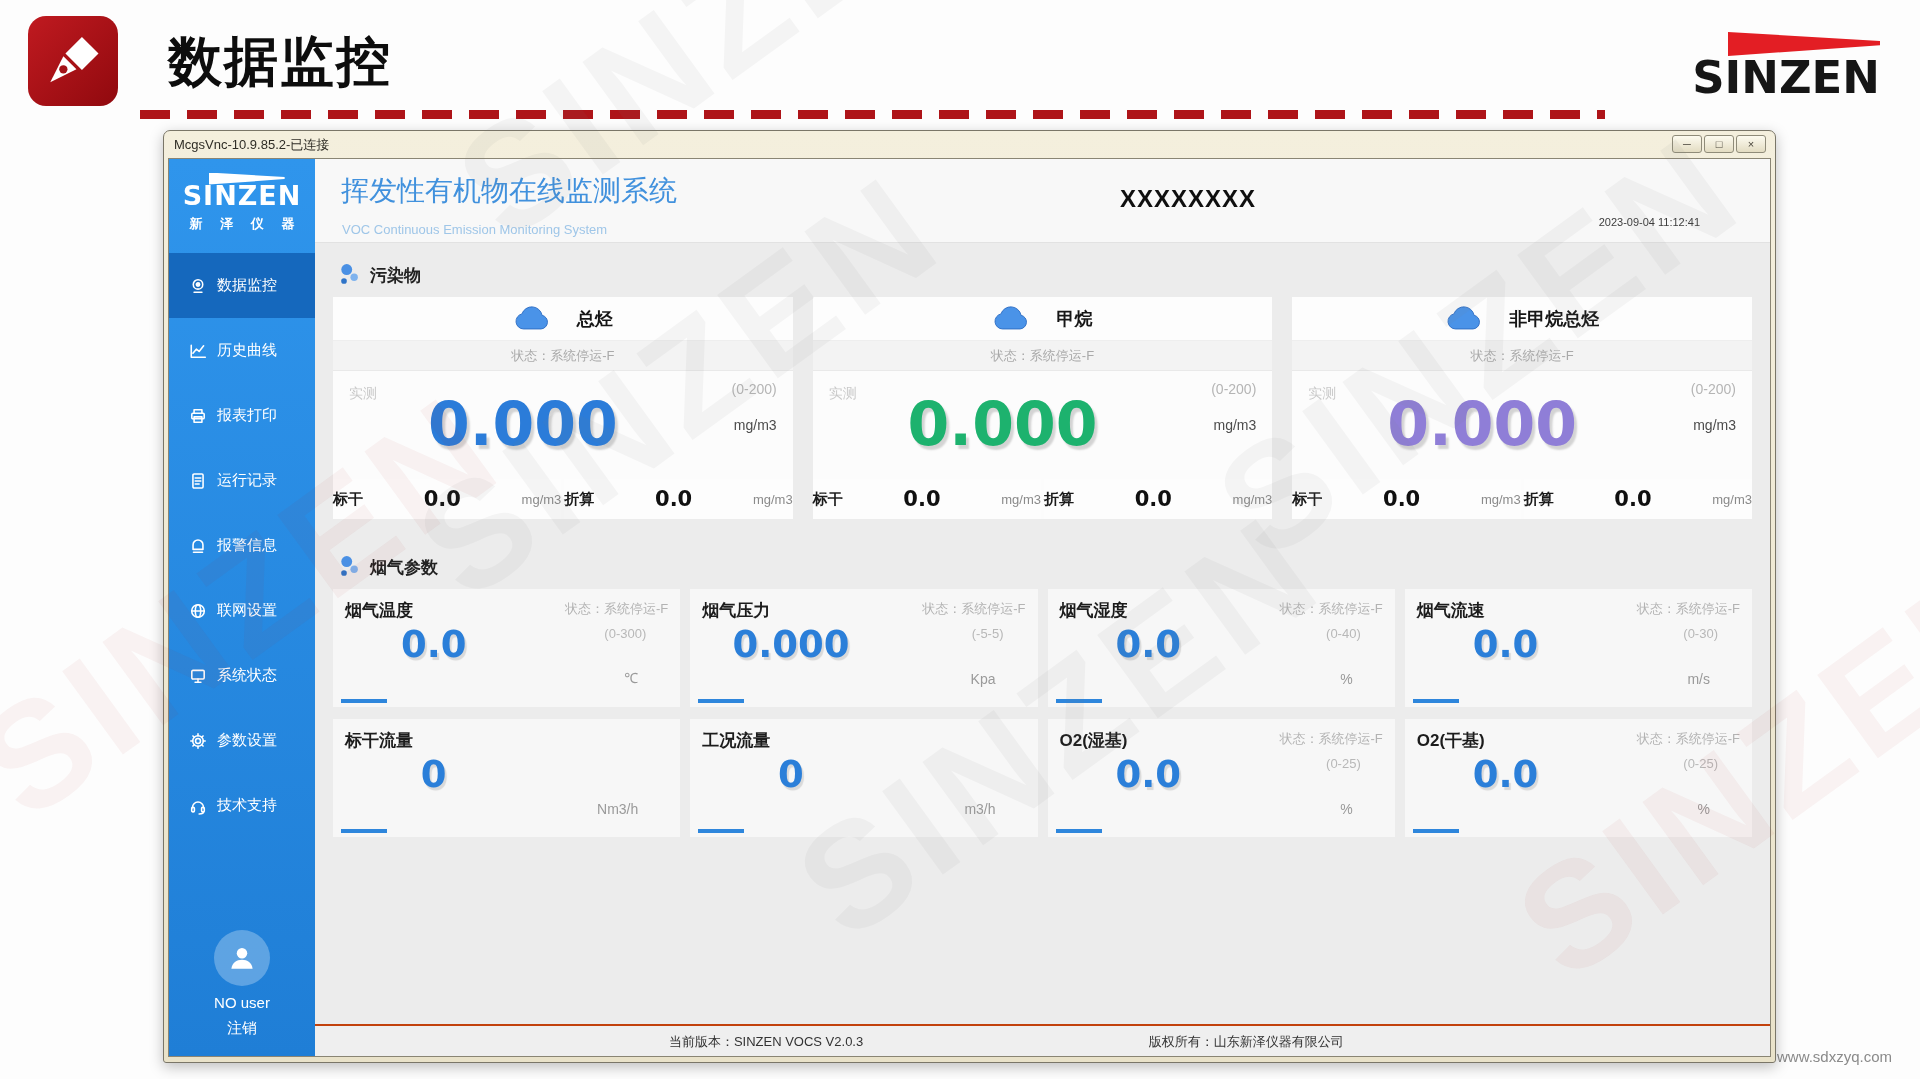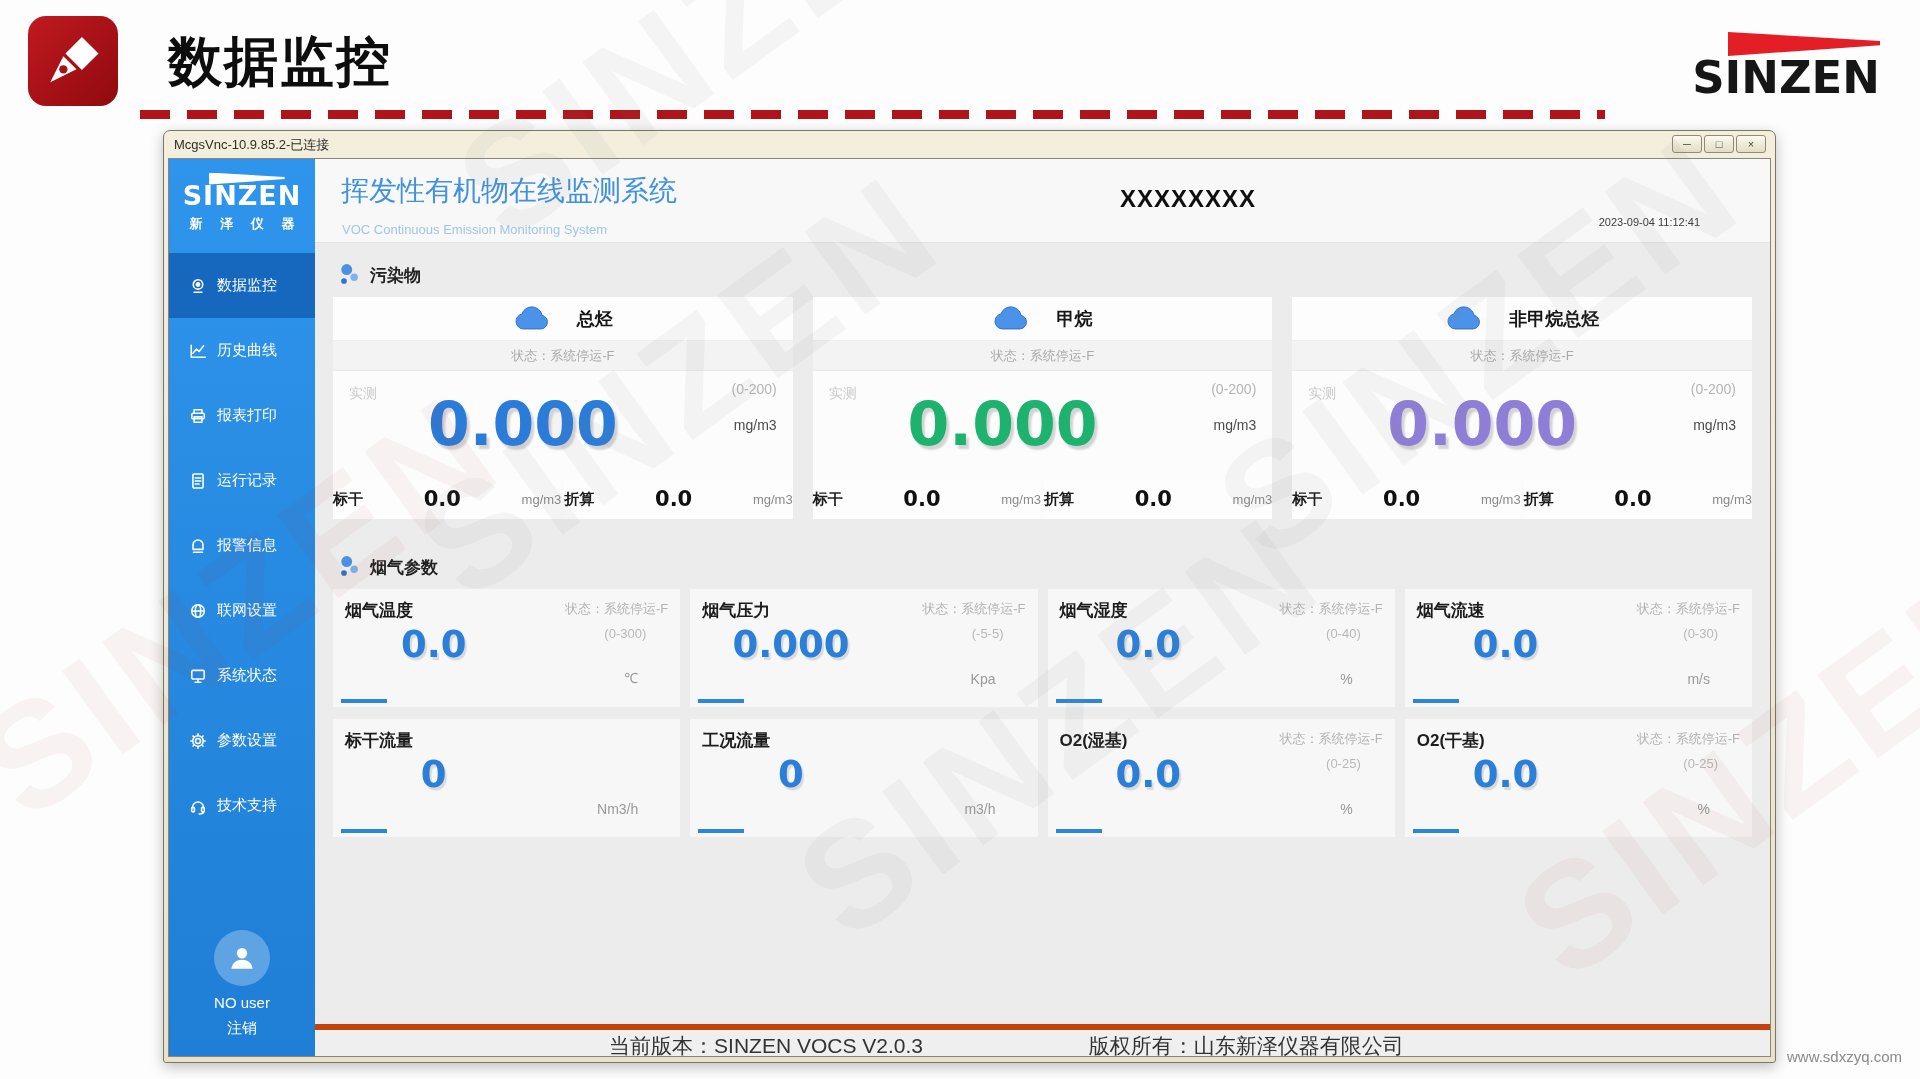"当前版本：SINZEN VOCS V2.0.3" .app-footer { border-top: 6px solid #c2410c -> 2px solid #c2410c; font-size: 21px -> 13px }
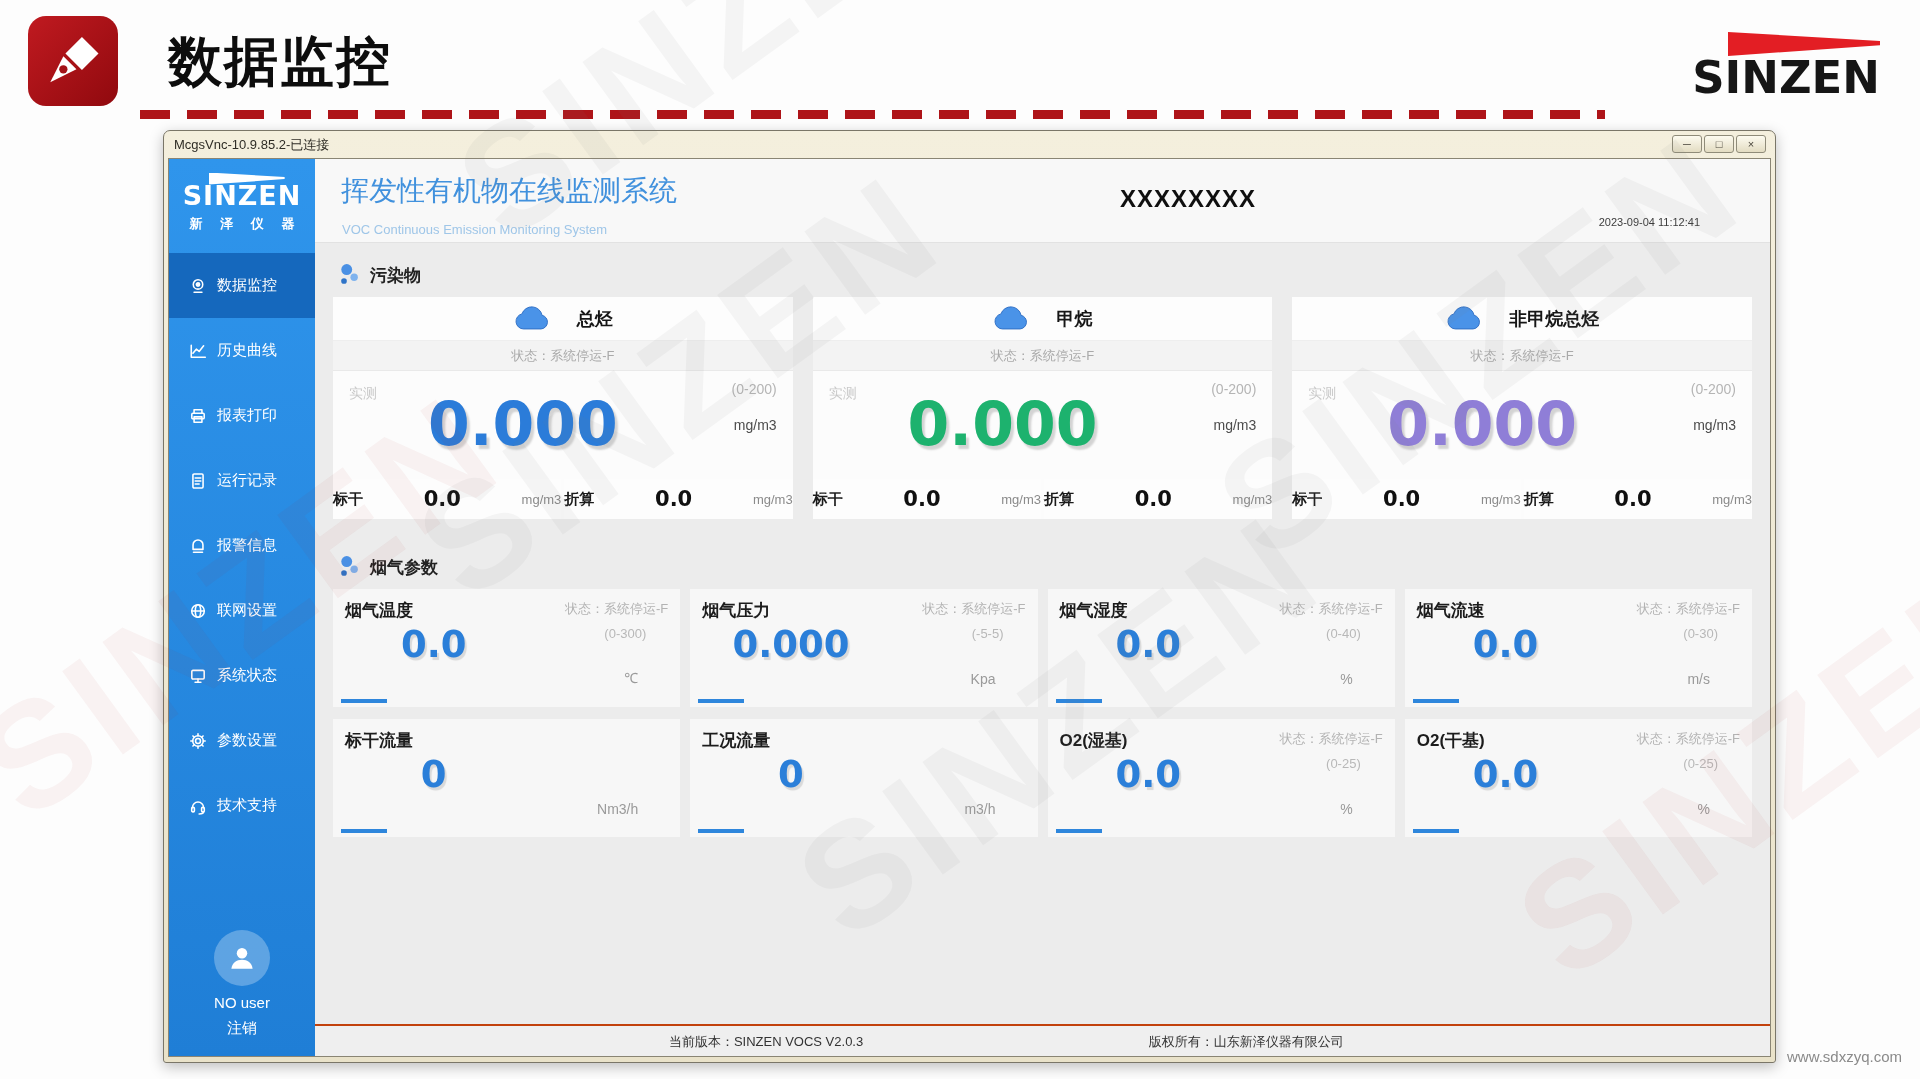"www.sdxzyq.com" .site-url { right: 18px -> 28px }
